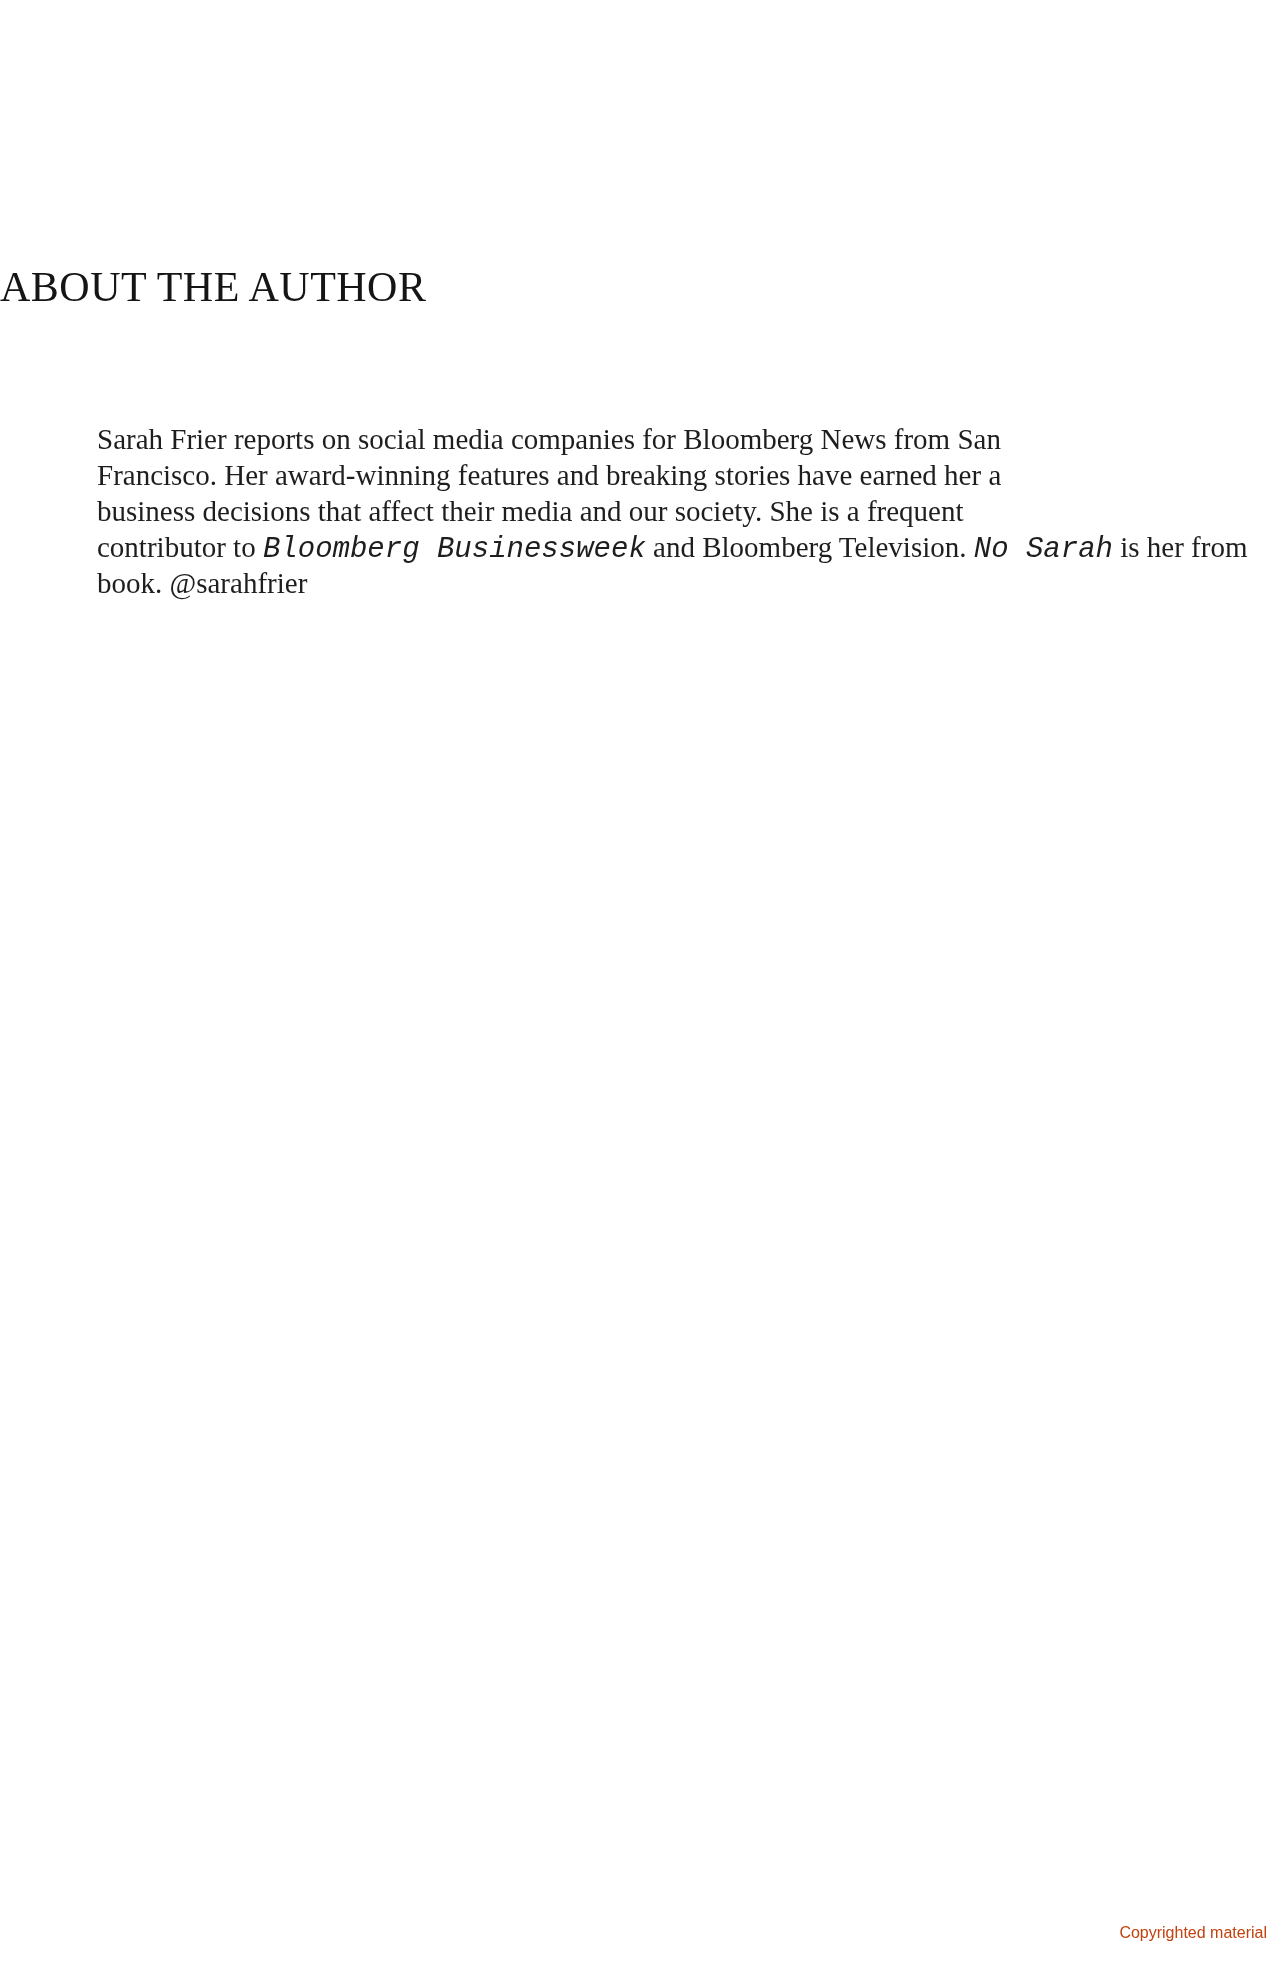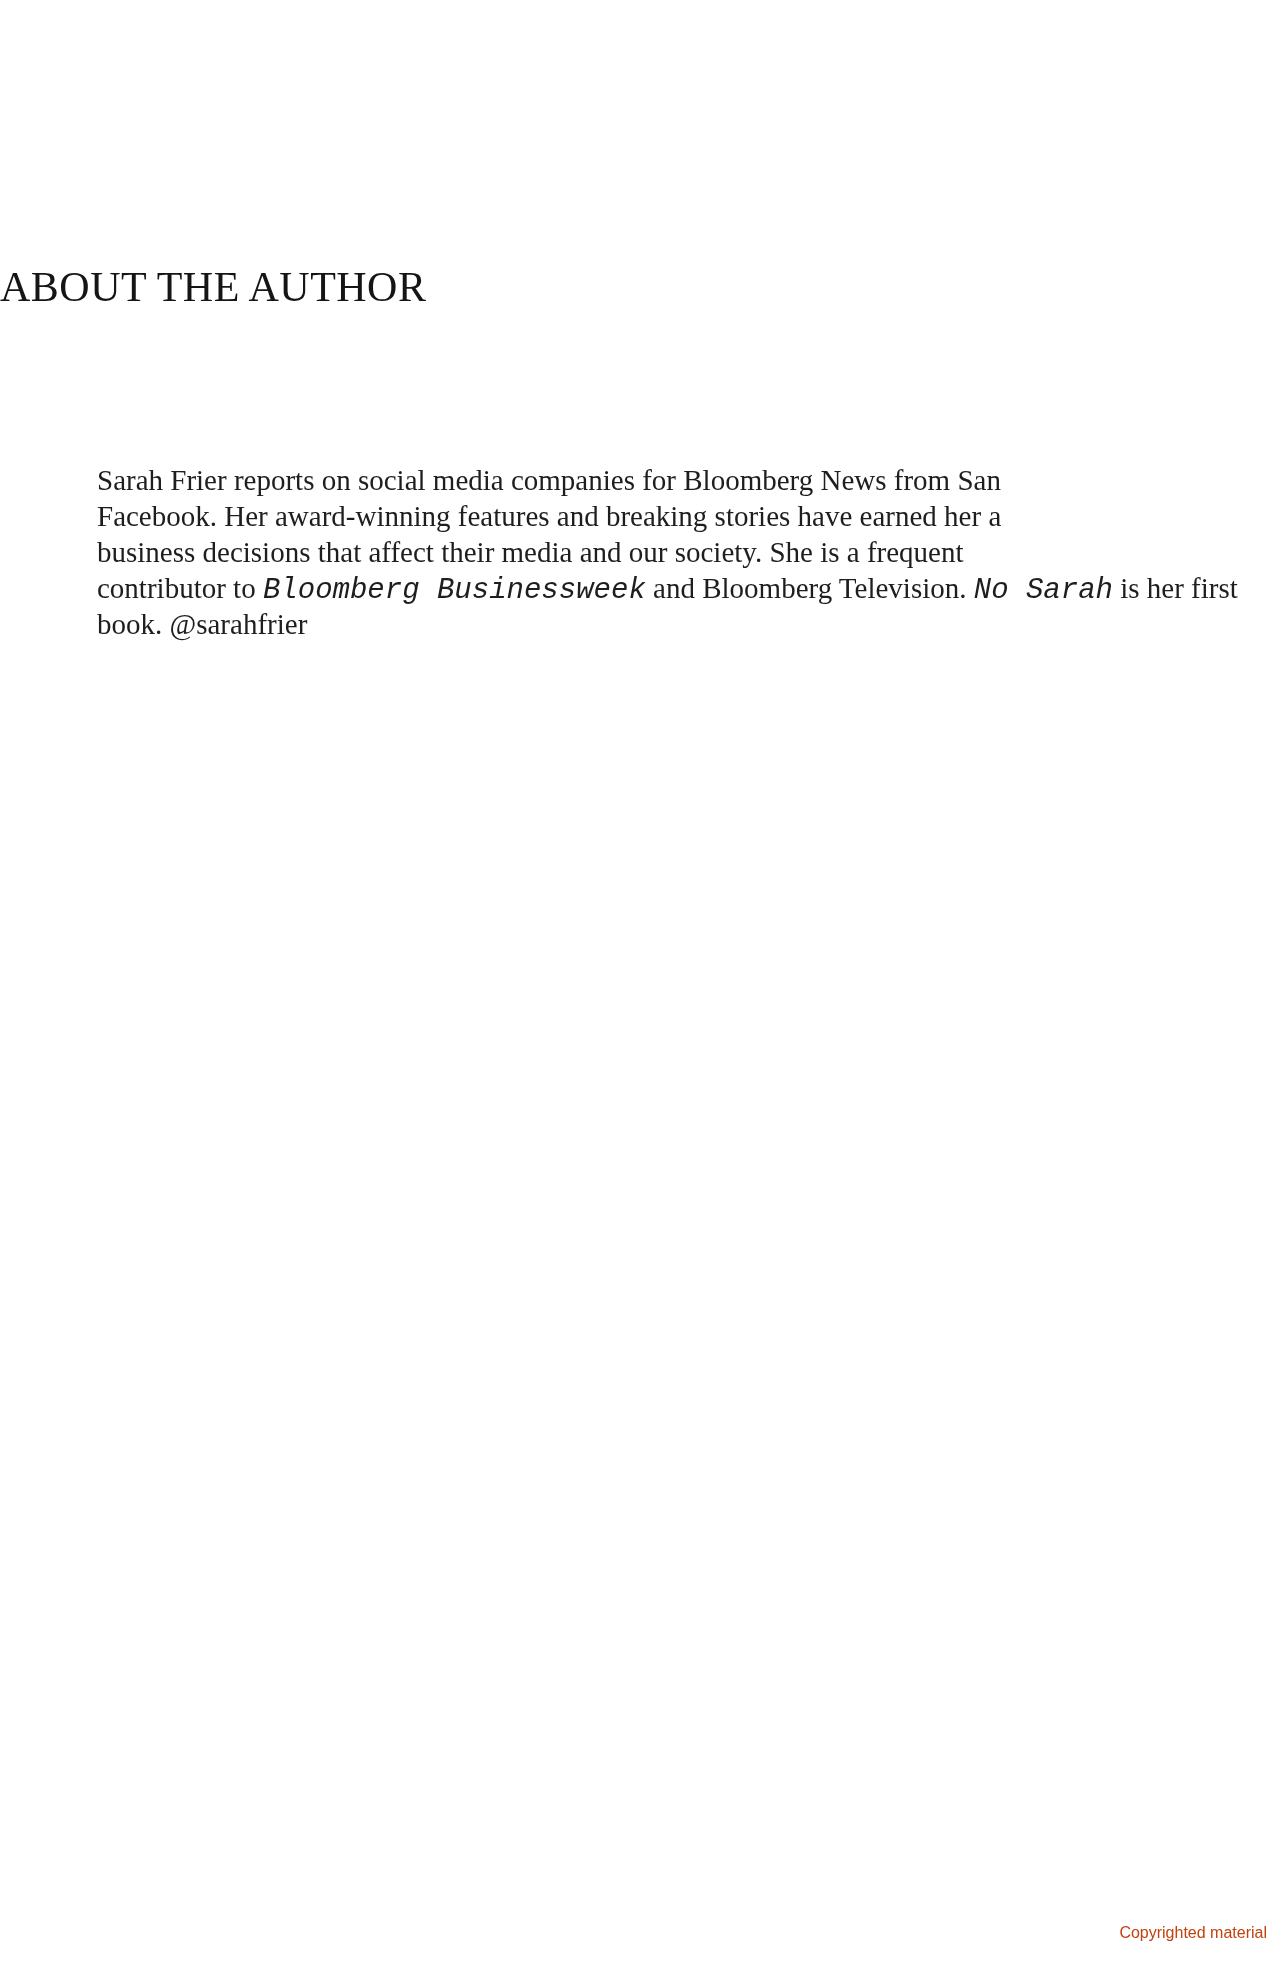"Sarah Frier reports on social" .about-paragraph { margin-top: 41px -> none }
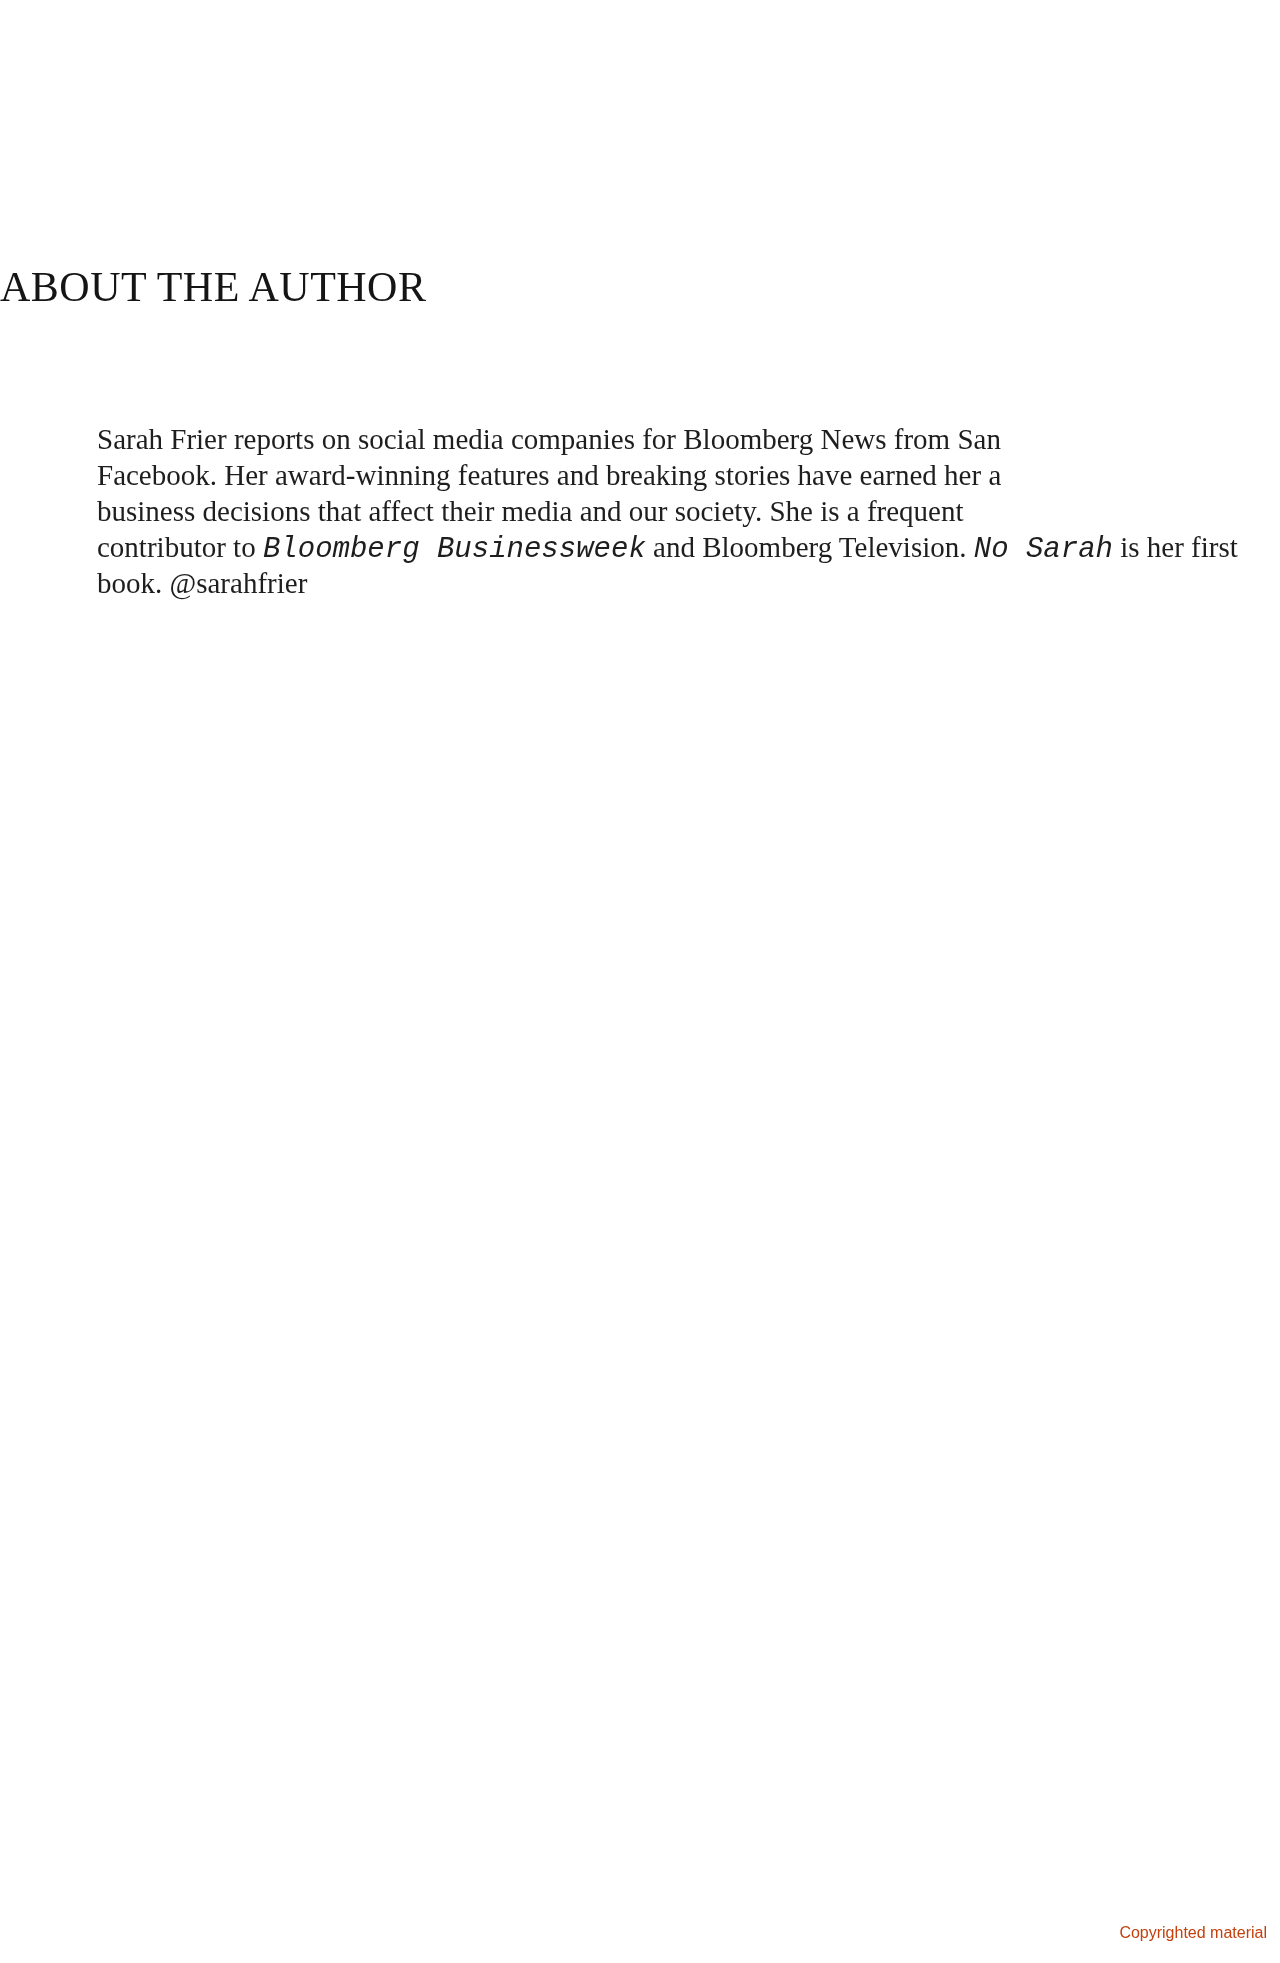"Facebook. Her award-winning features and" span { text: Facebook -> Francisco }
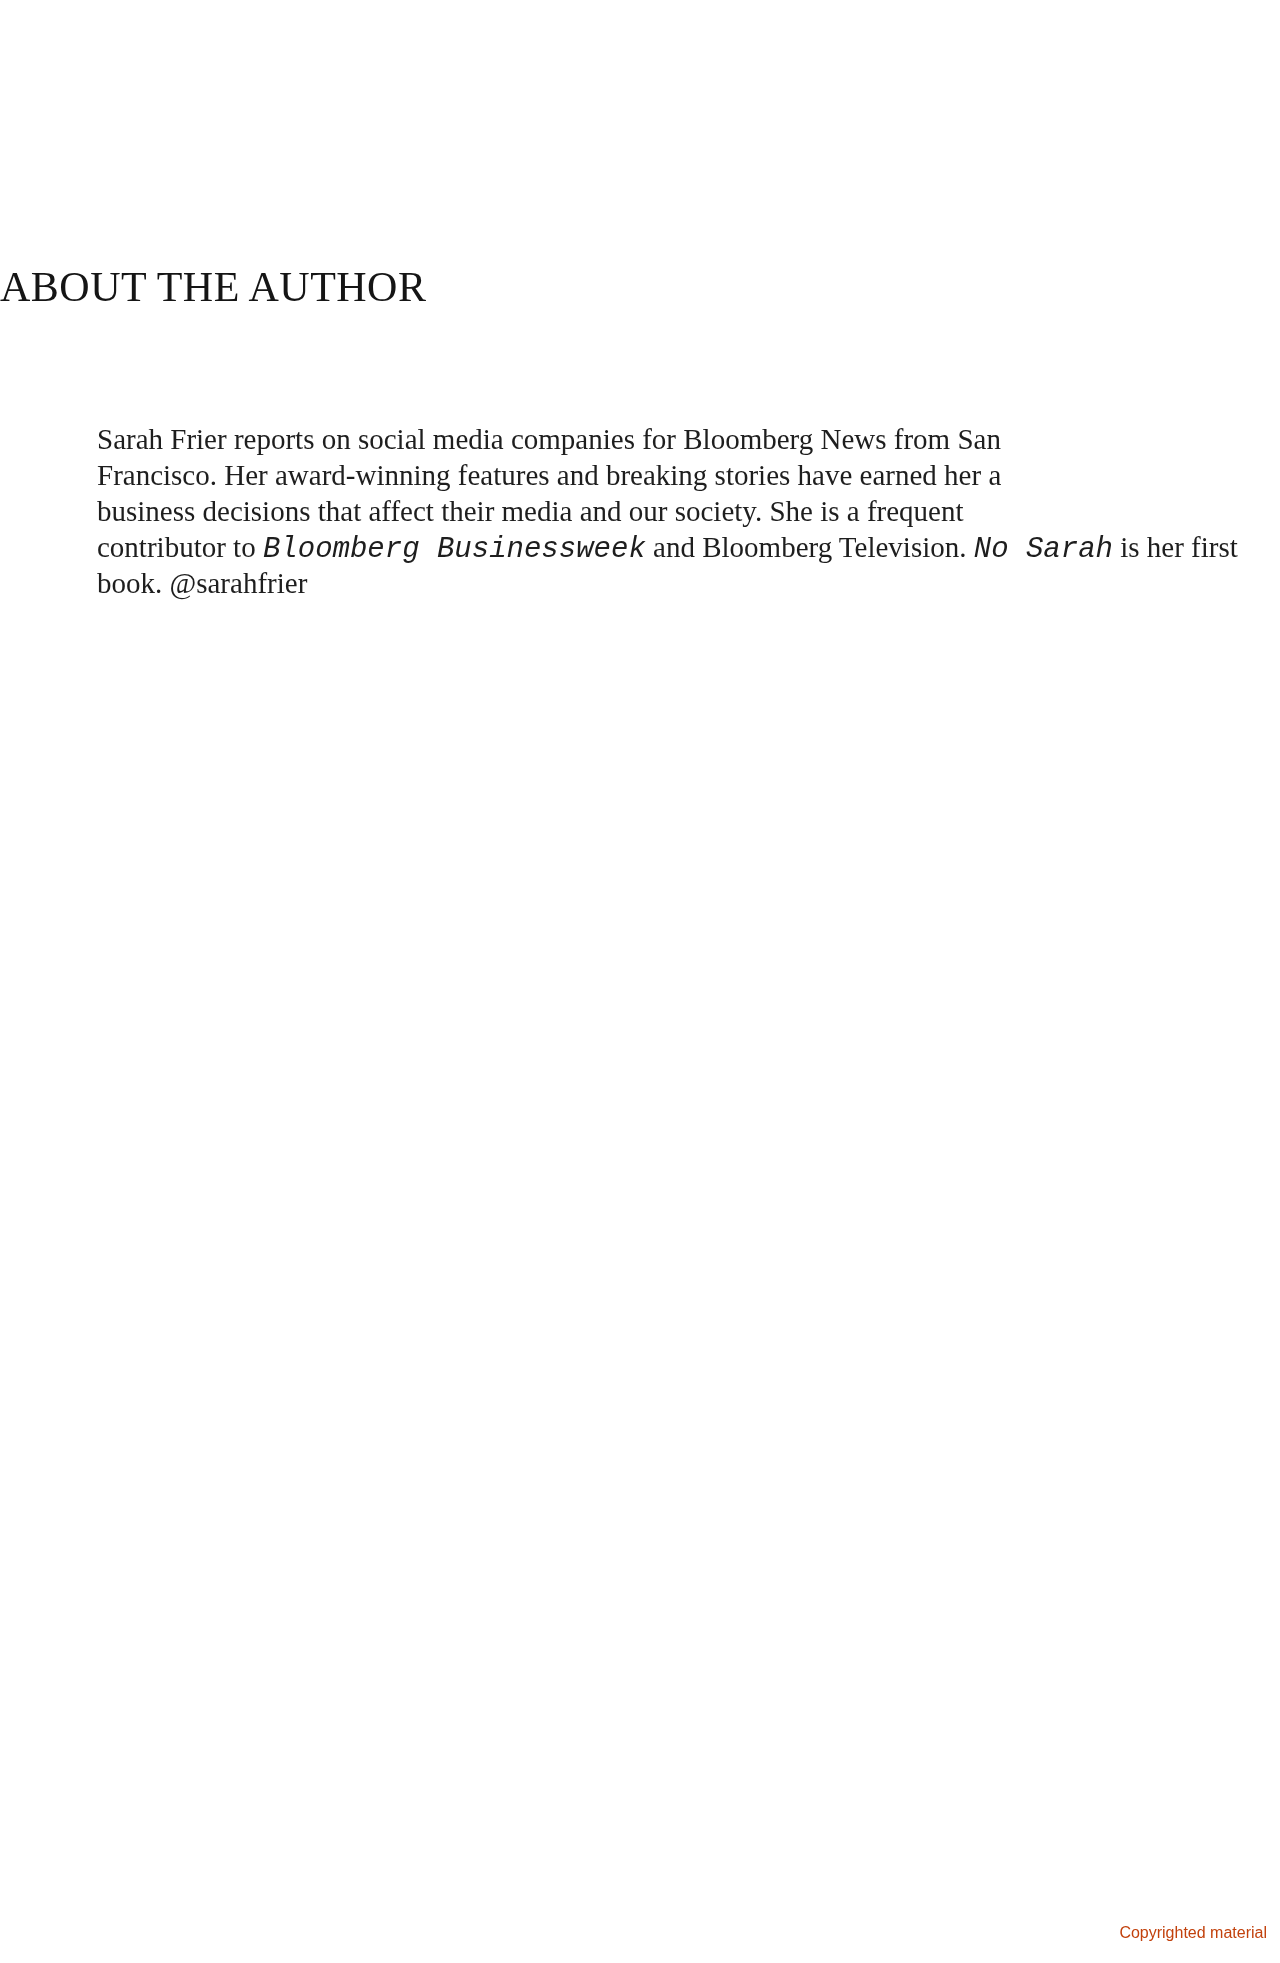"is her first" span { text: first -> from }
